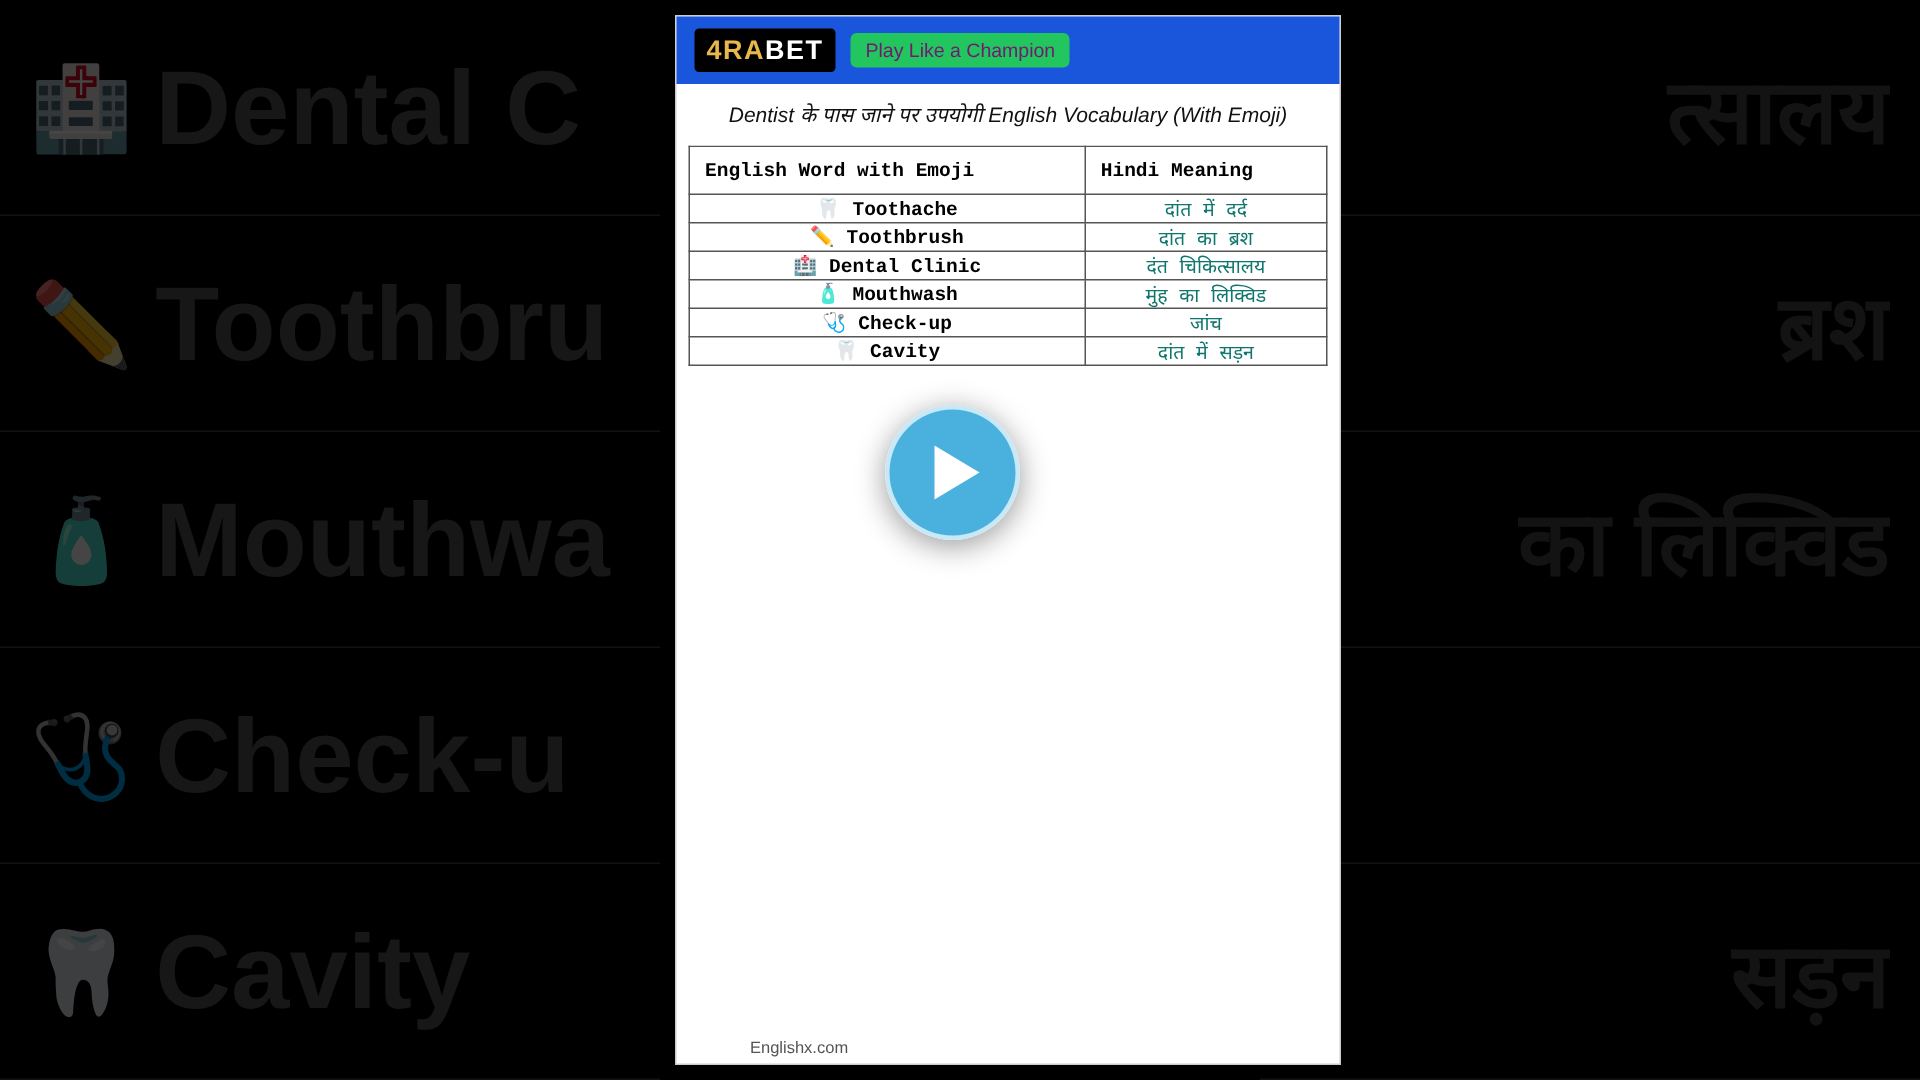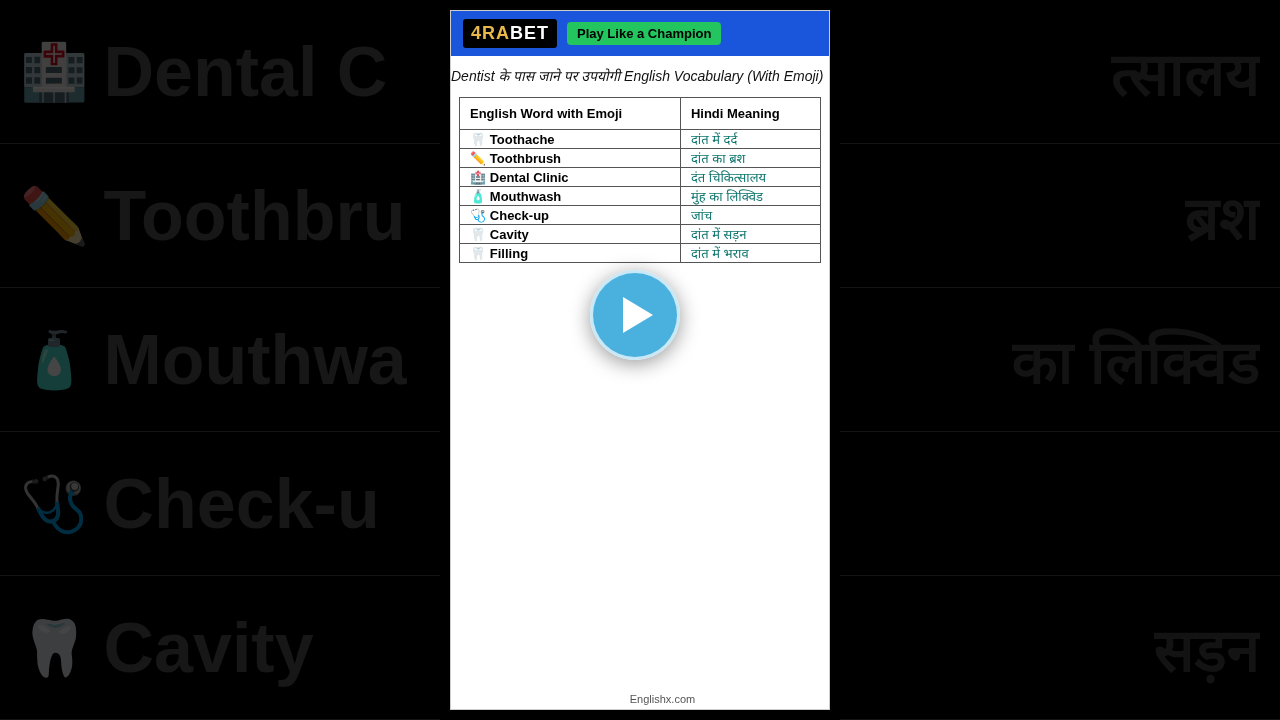"4RABET" .center-card { width: 380px -> 444px }
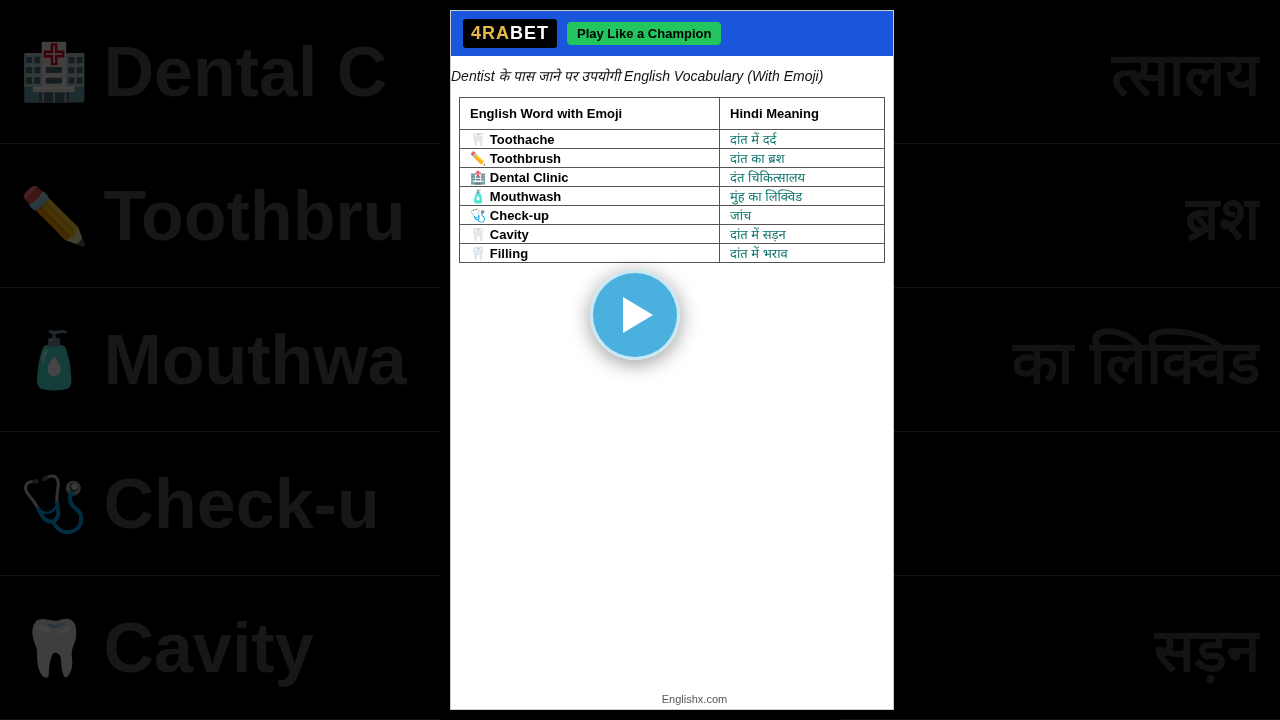"Play Like a Champion" .ad-tagline { color: #000000 -> #701a75; font-weight: 700 -> 400 }
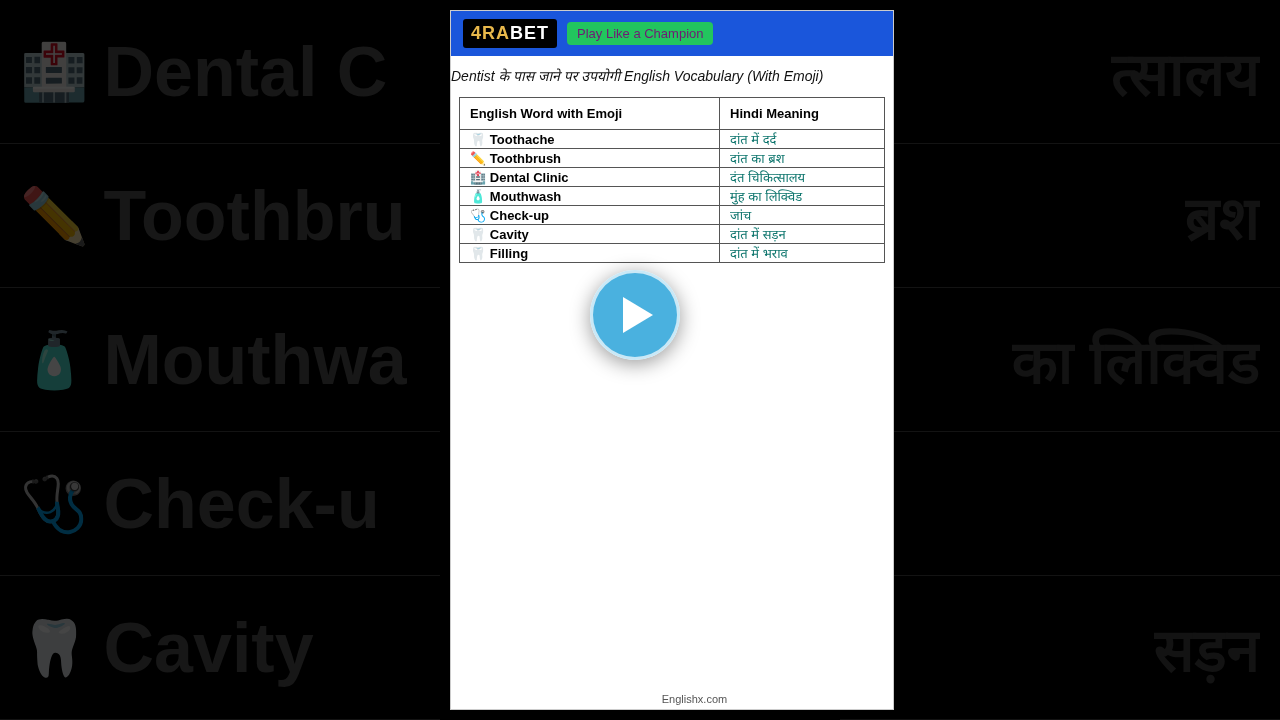"Dentist के पास जाने पर" .card-title { padding: 10px 0 -> 10px 14px; text-align: none -> center }
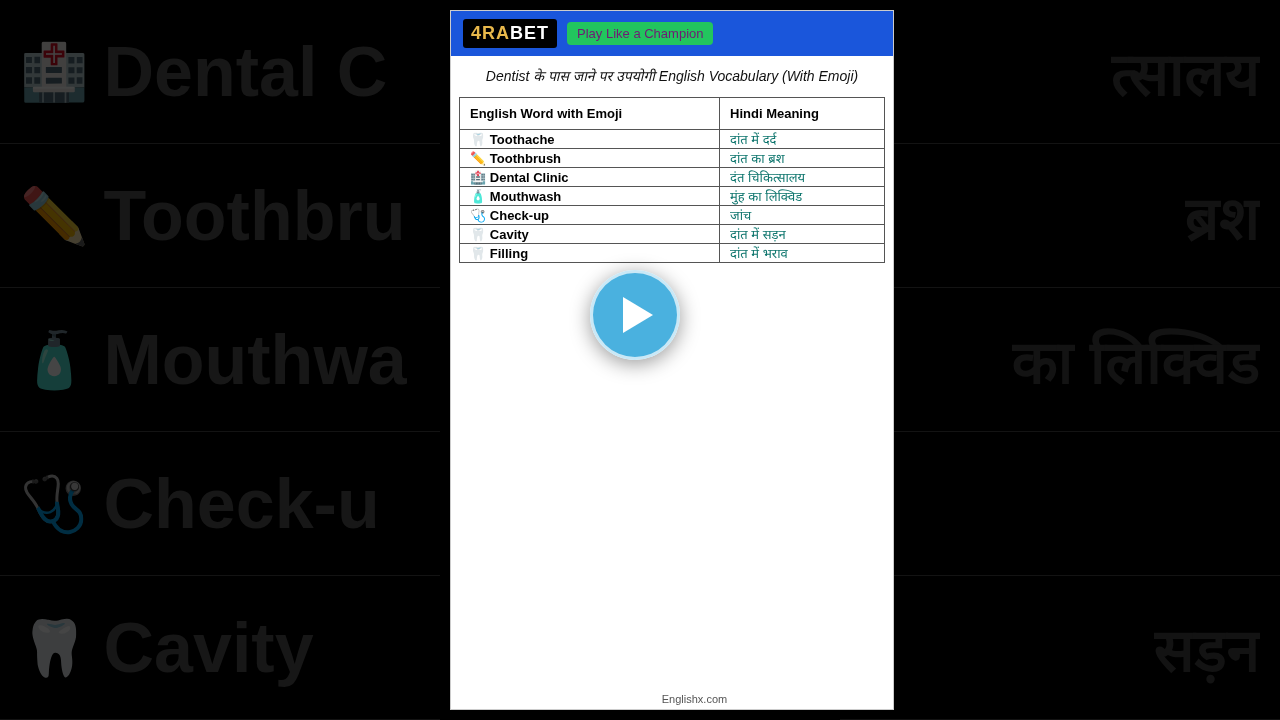"English Word with Emoji" .table-wrapper { font-family: none -> Liberation Mono, monospace }
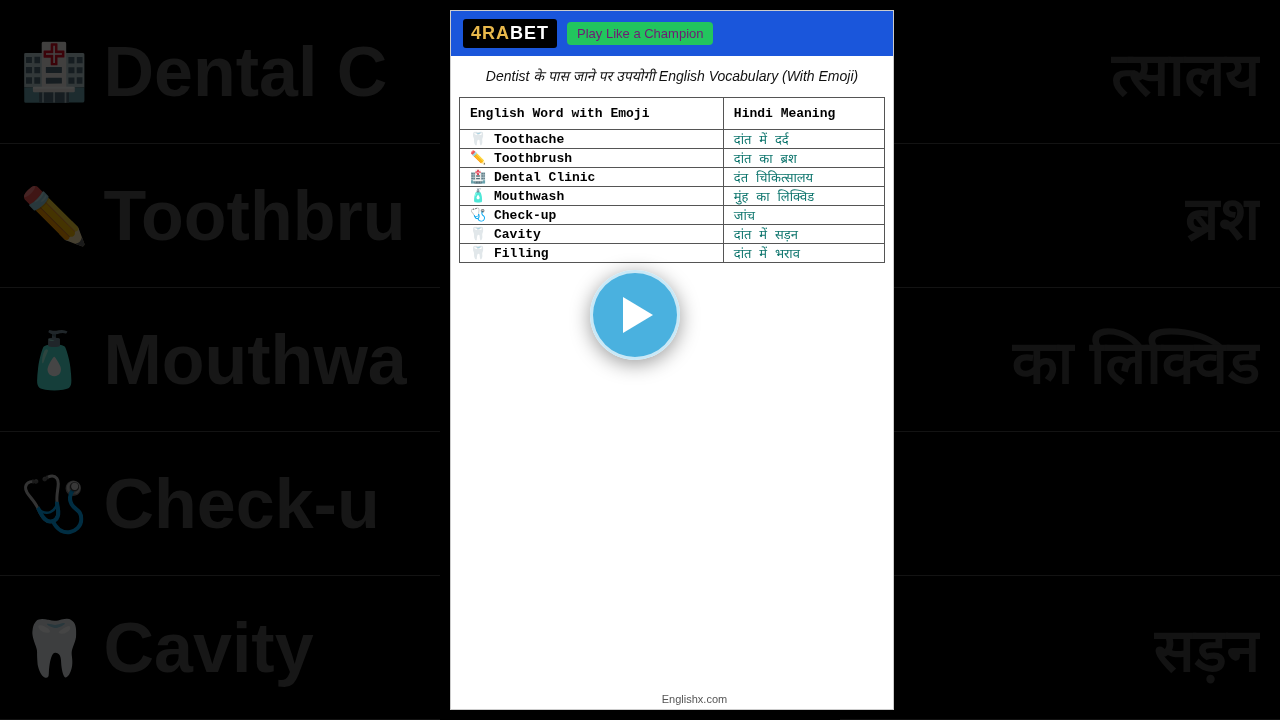"🦷 Toothache" .vocab-table td { text-align: none -> center }
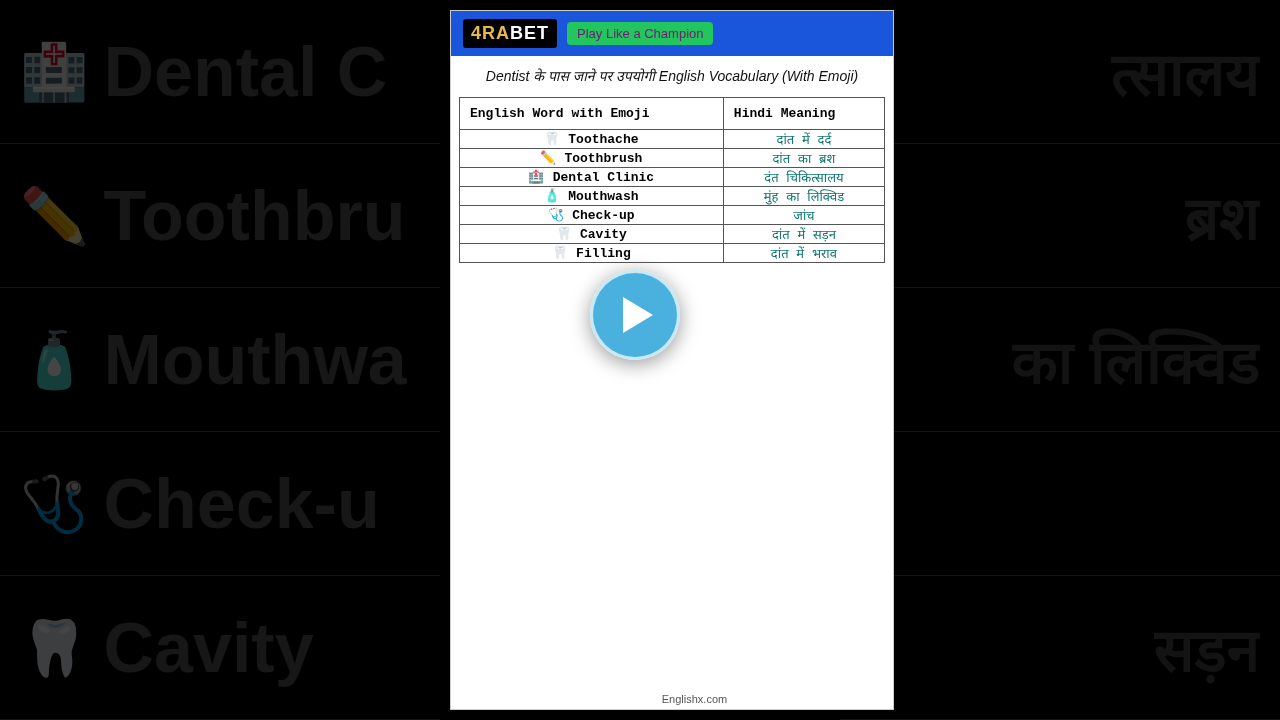"🦷 Filling" tr { html: <tr> <td><span>🦷</span> <strong>Filling</strong></td> <td>दांत में भराव</td> </tr> -> none }
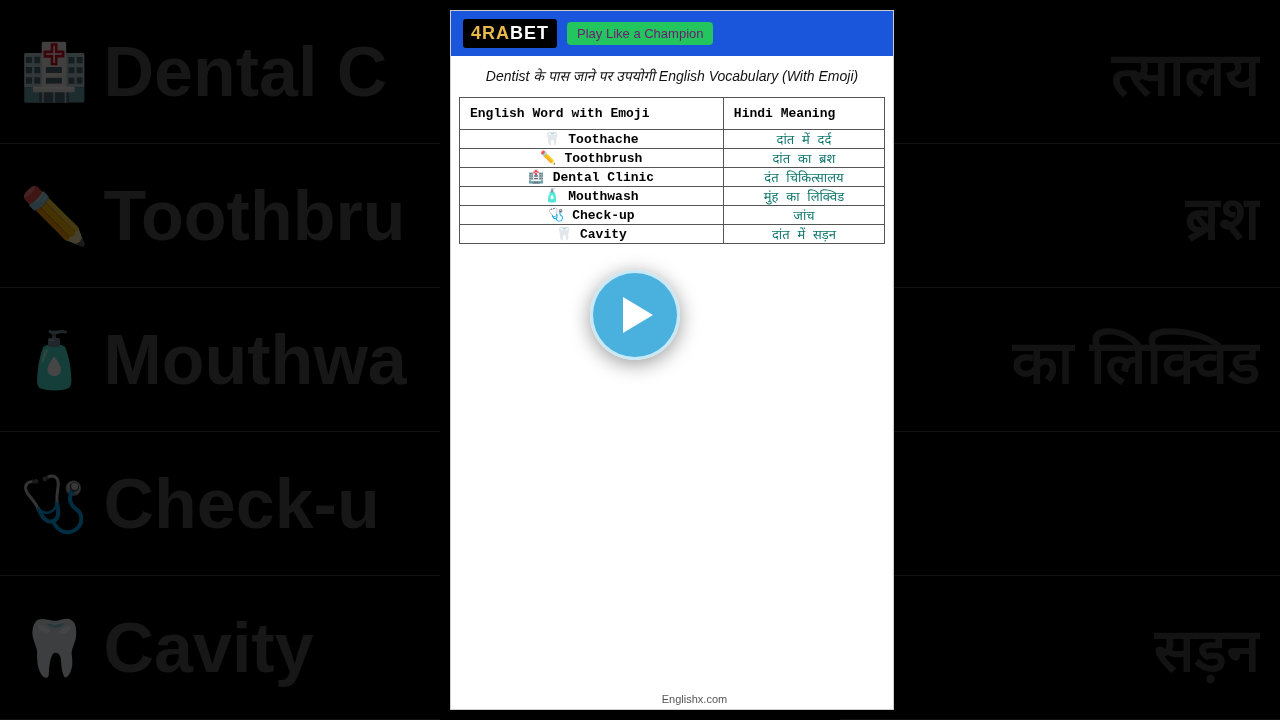"Englishx.com" .card-footer { text-align: center -> none }
